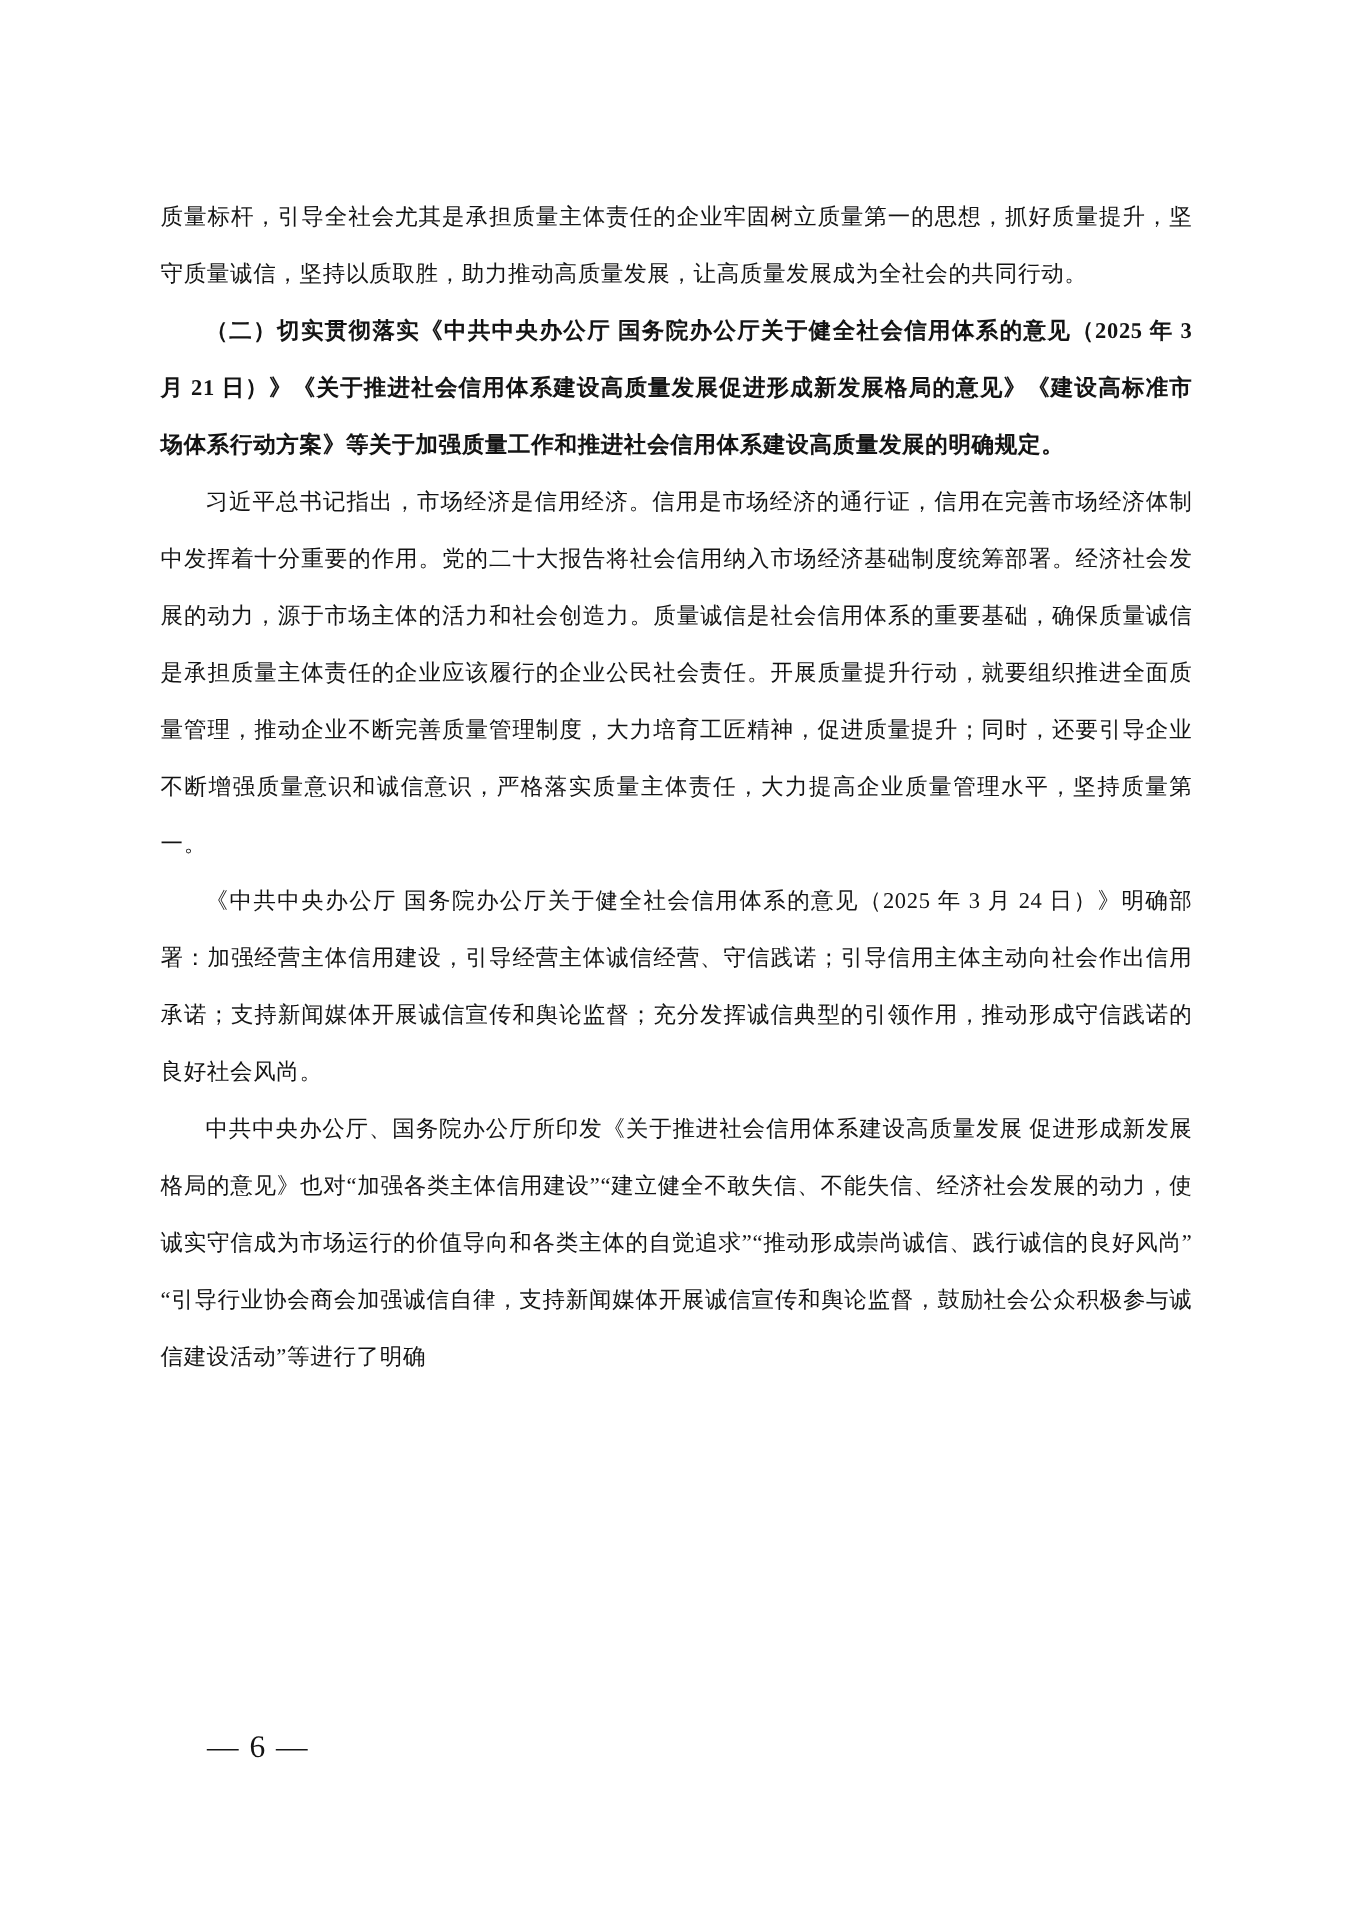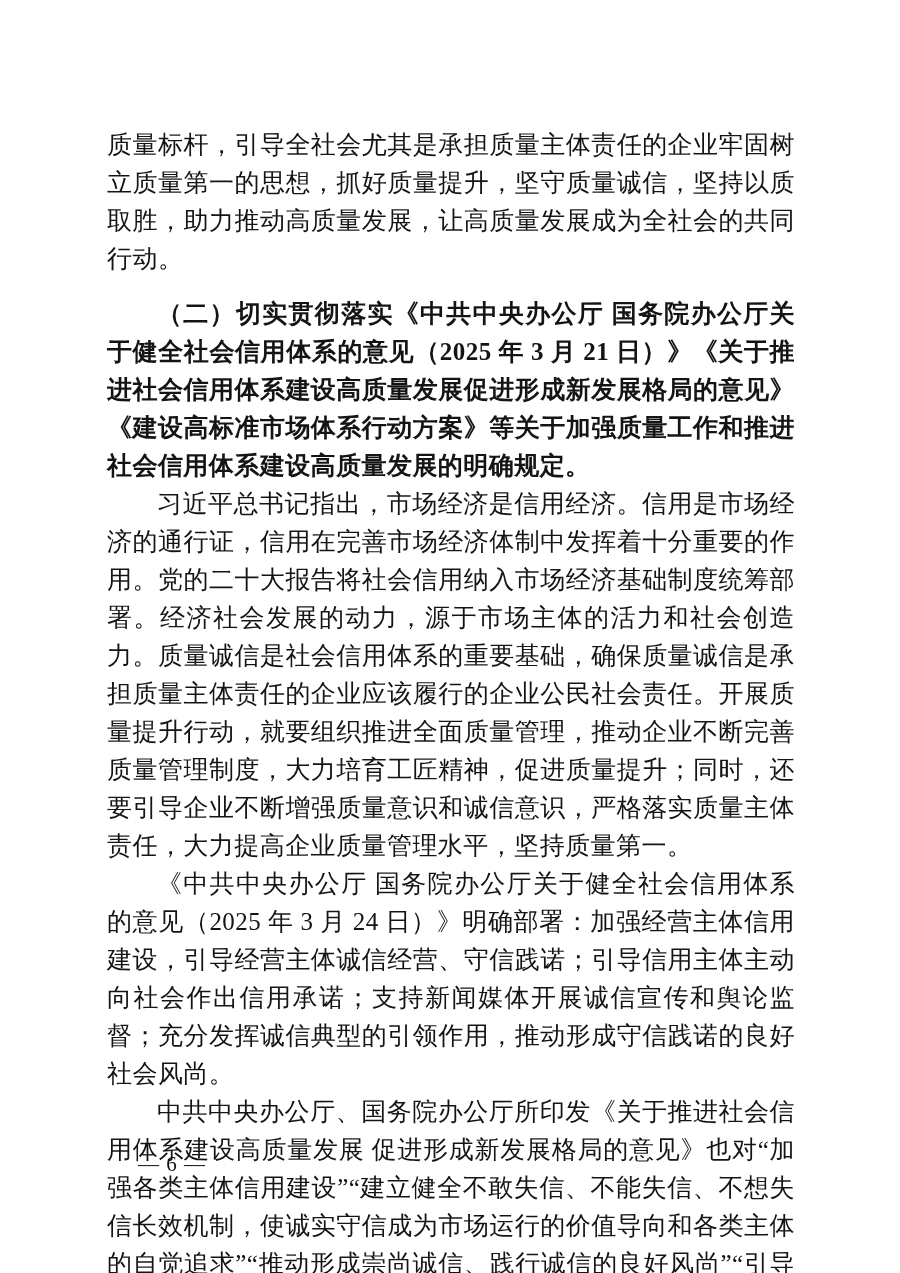"质量标杆，引导全社会尤其是承担质量主体责任的企业牢固树立质量第一的思想，抓好质量" .para { font-size: 25px -> 15px }
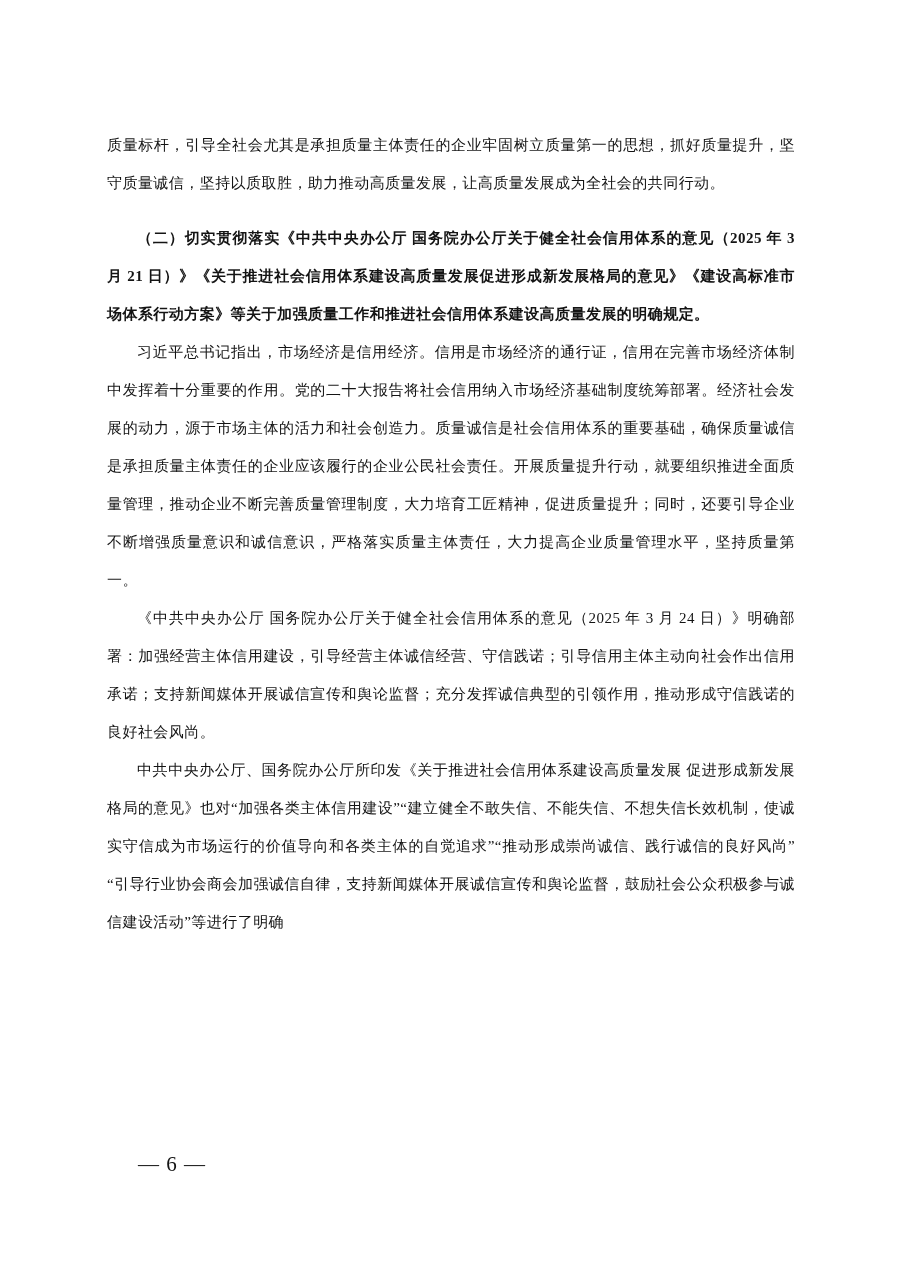"（二）切实贯彻落实《中共中央办公厅" .para.bold { margin-top: 17px -> none }
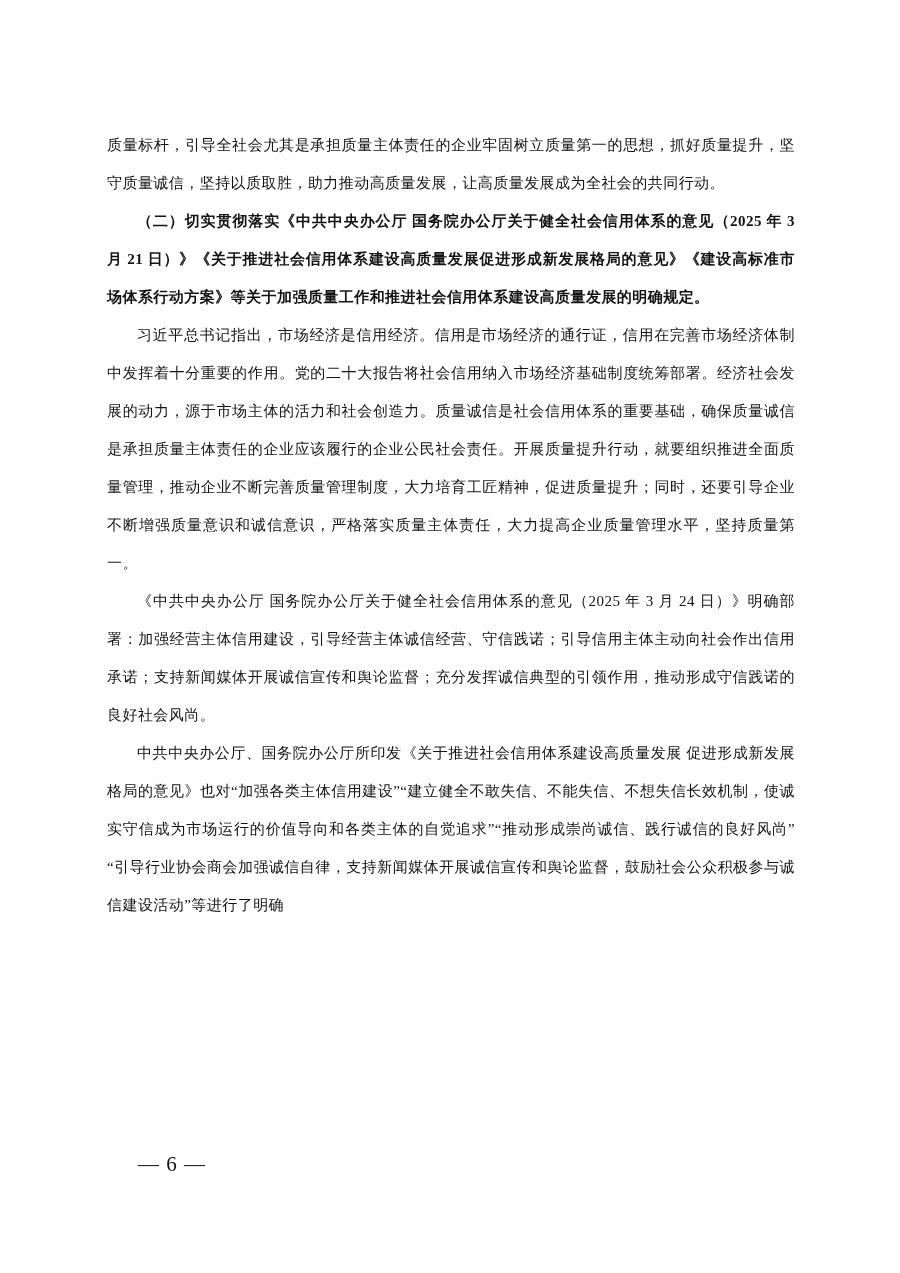"中共中央办公厅、国务院办公厅所印发《关于推进社会信用体系建设高质量发展" p.para { text: 不想失信长效机制 -> 经济社会发展的动力 }
